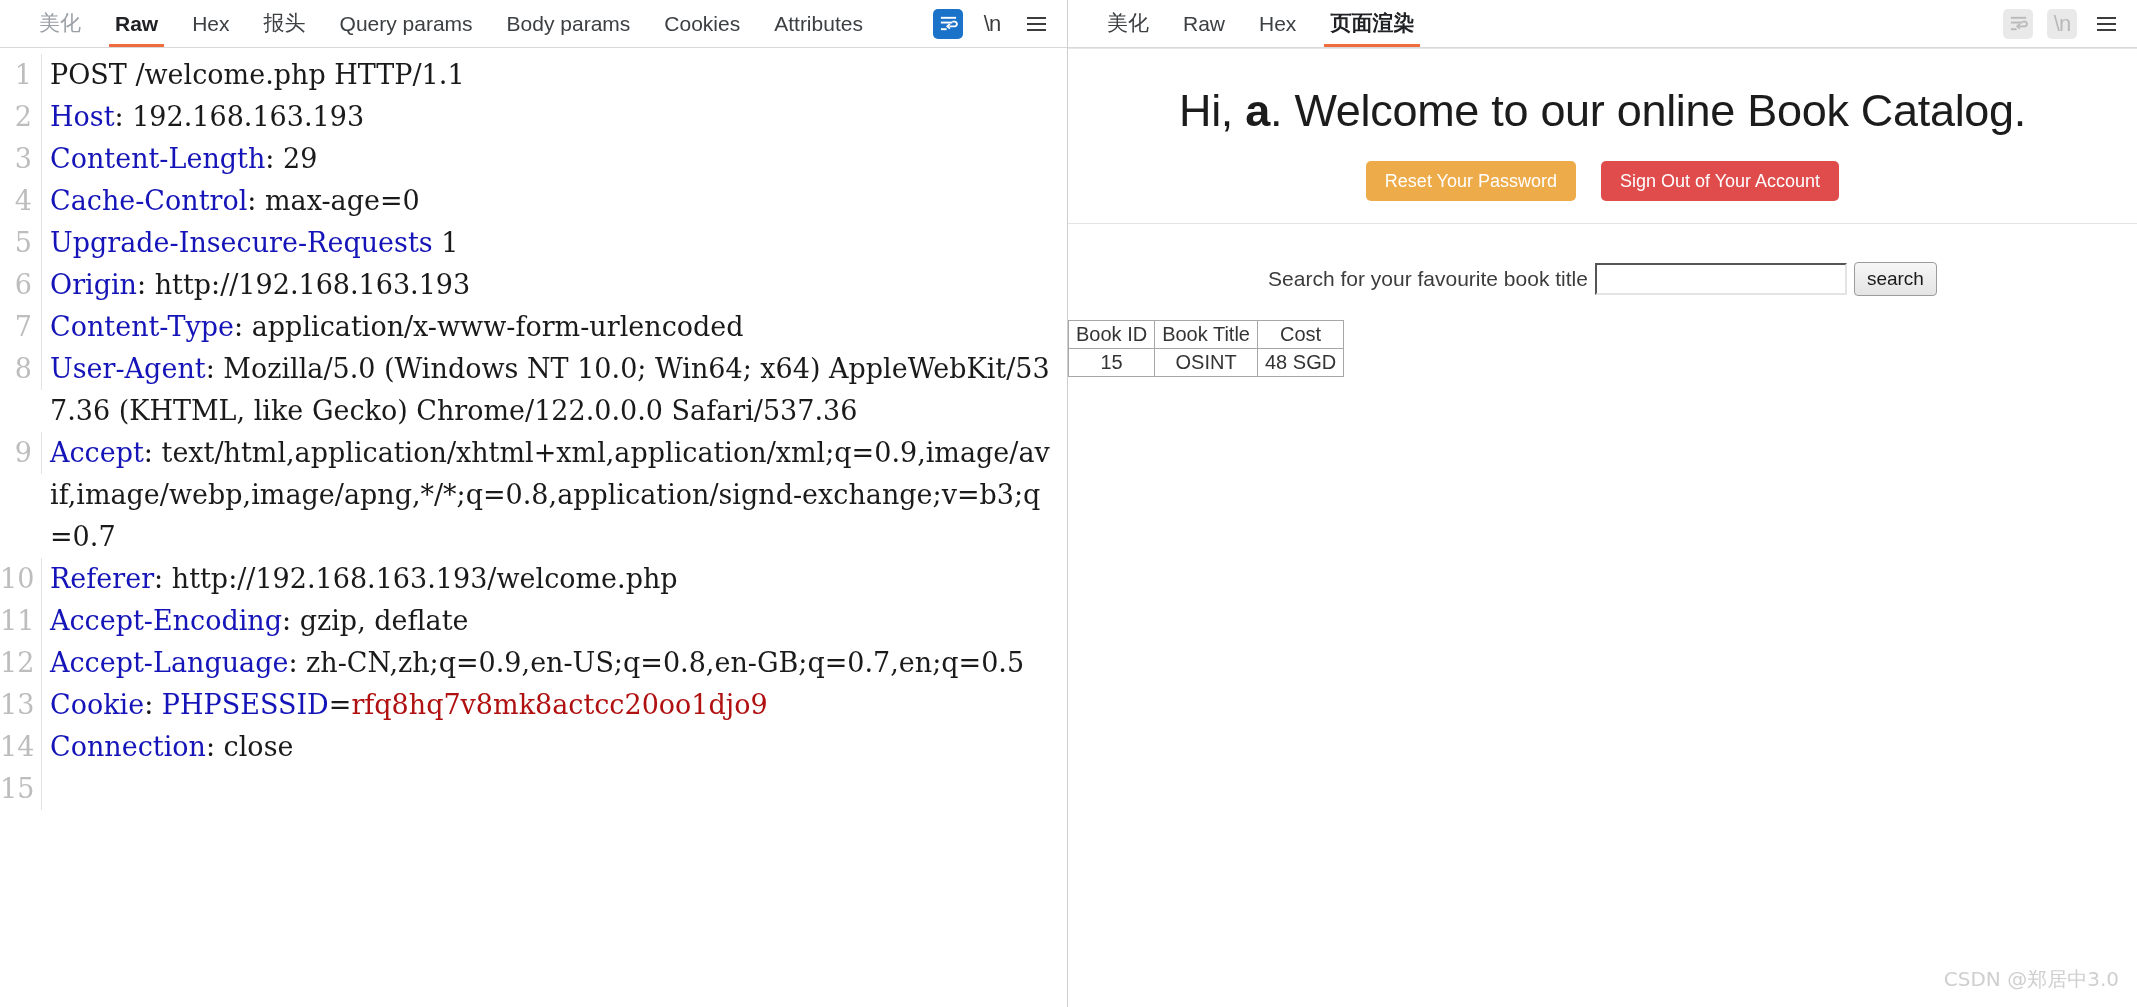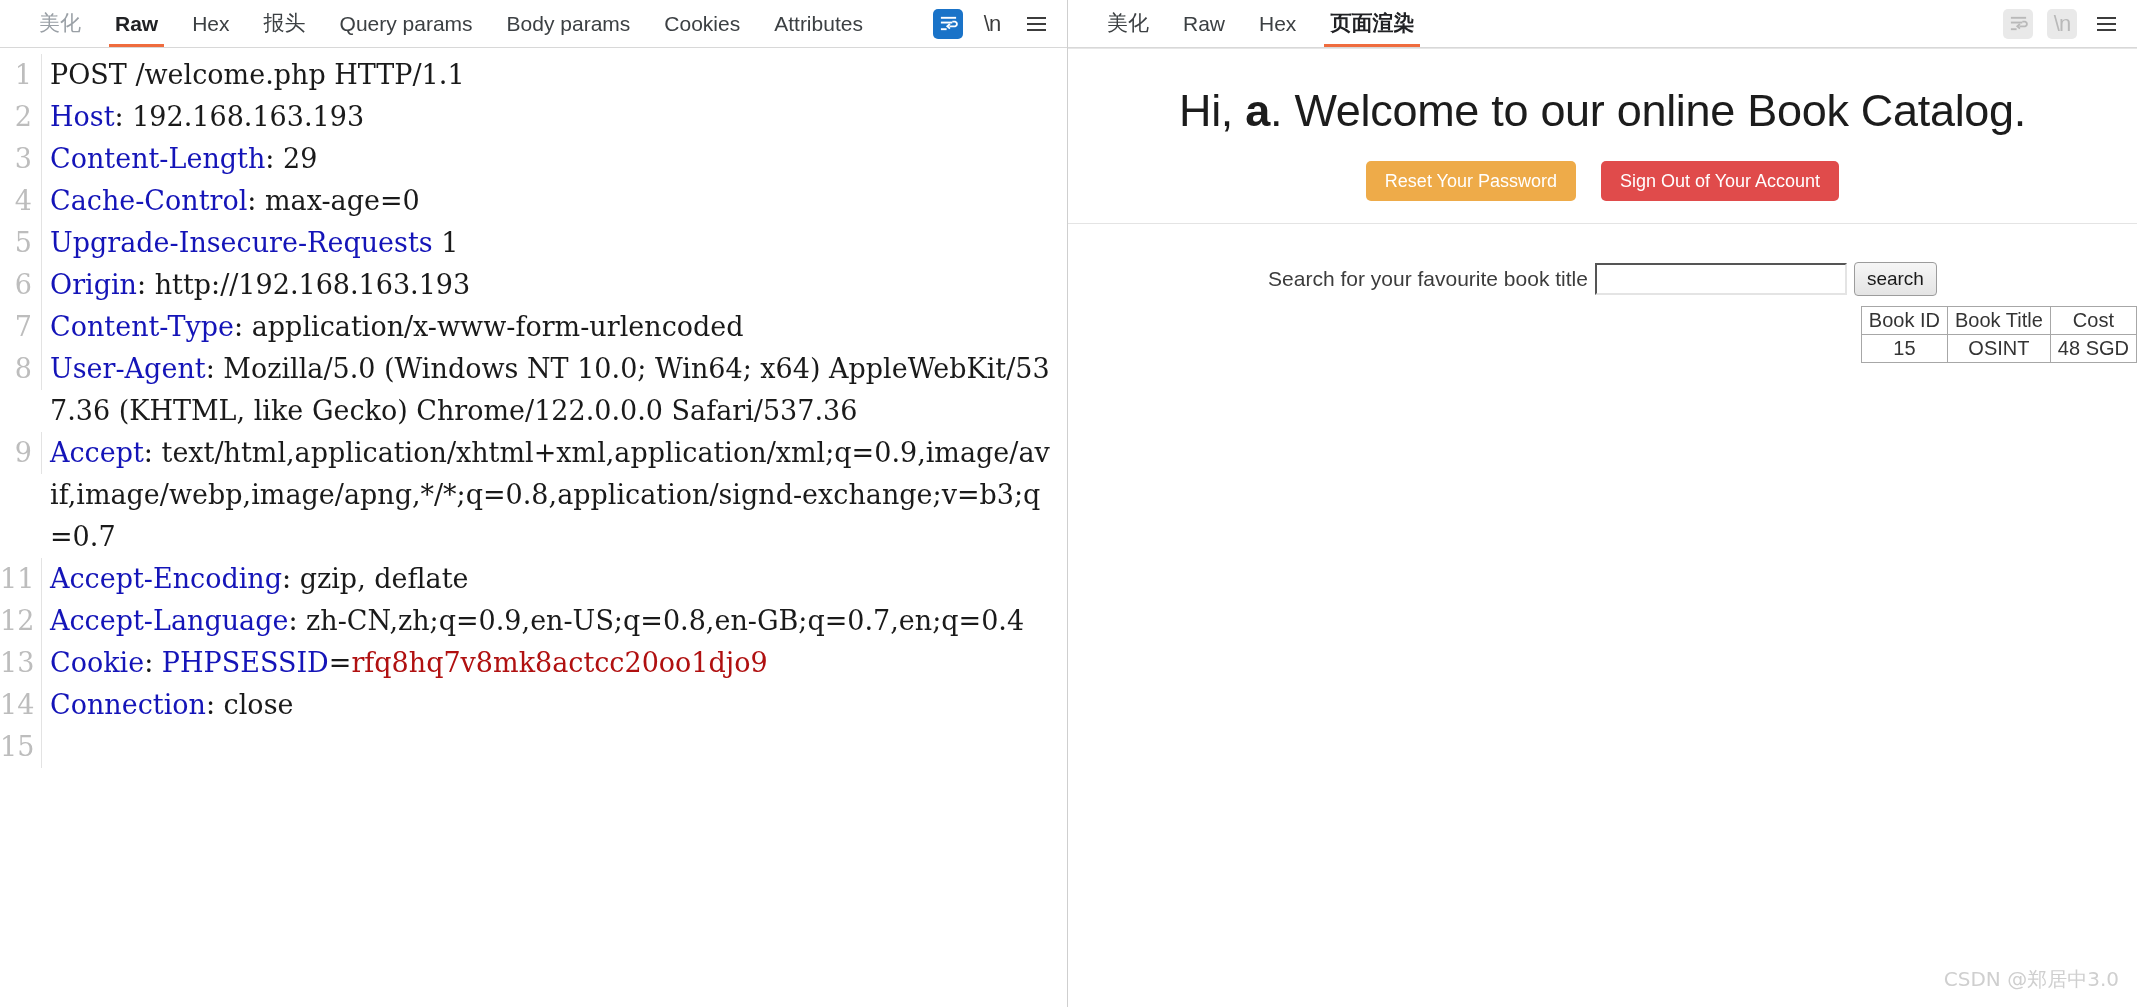"Book ID" .result-table-wrap { justify-content: flex-end -> flex-start; margin-top: 10px -> 24px }
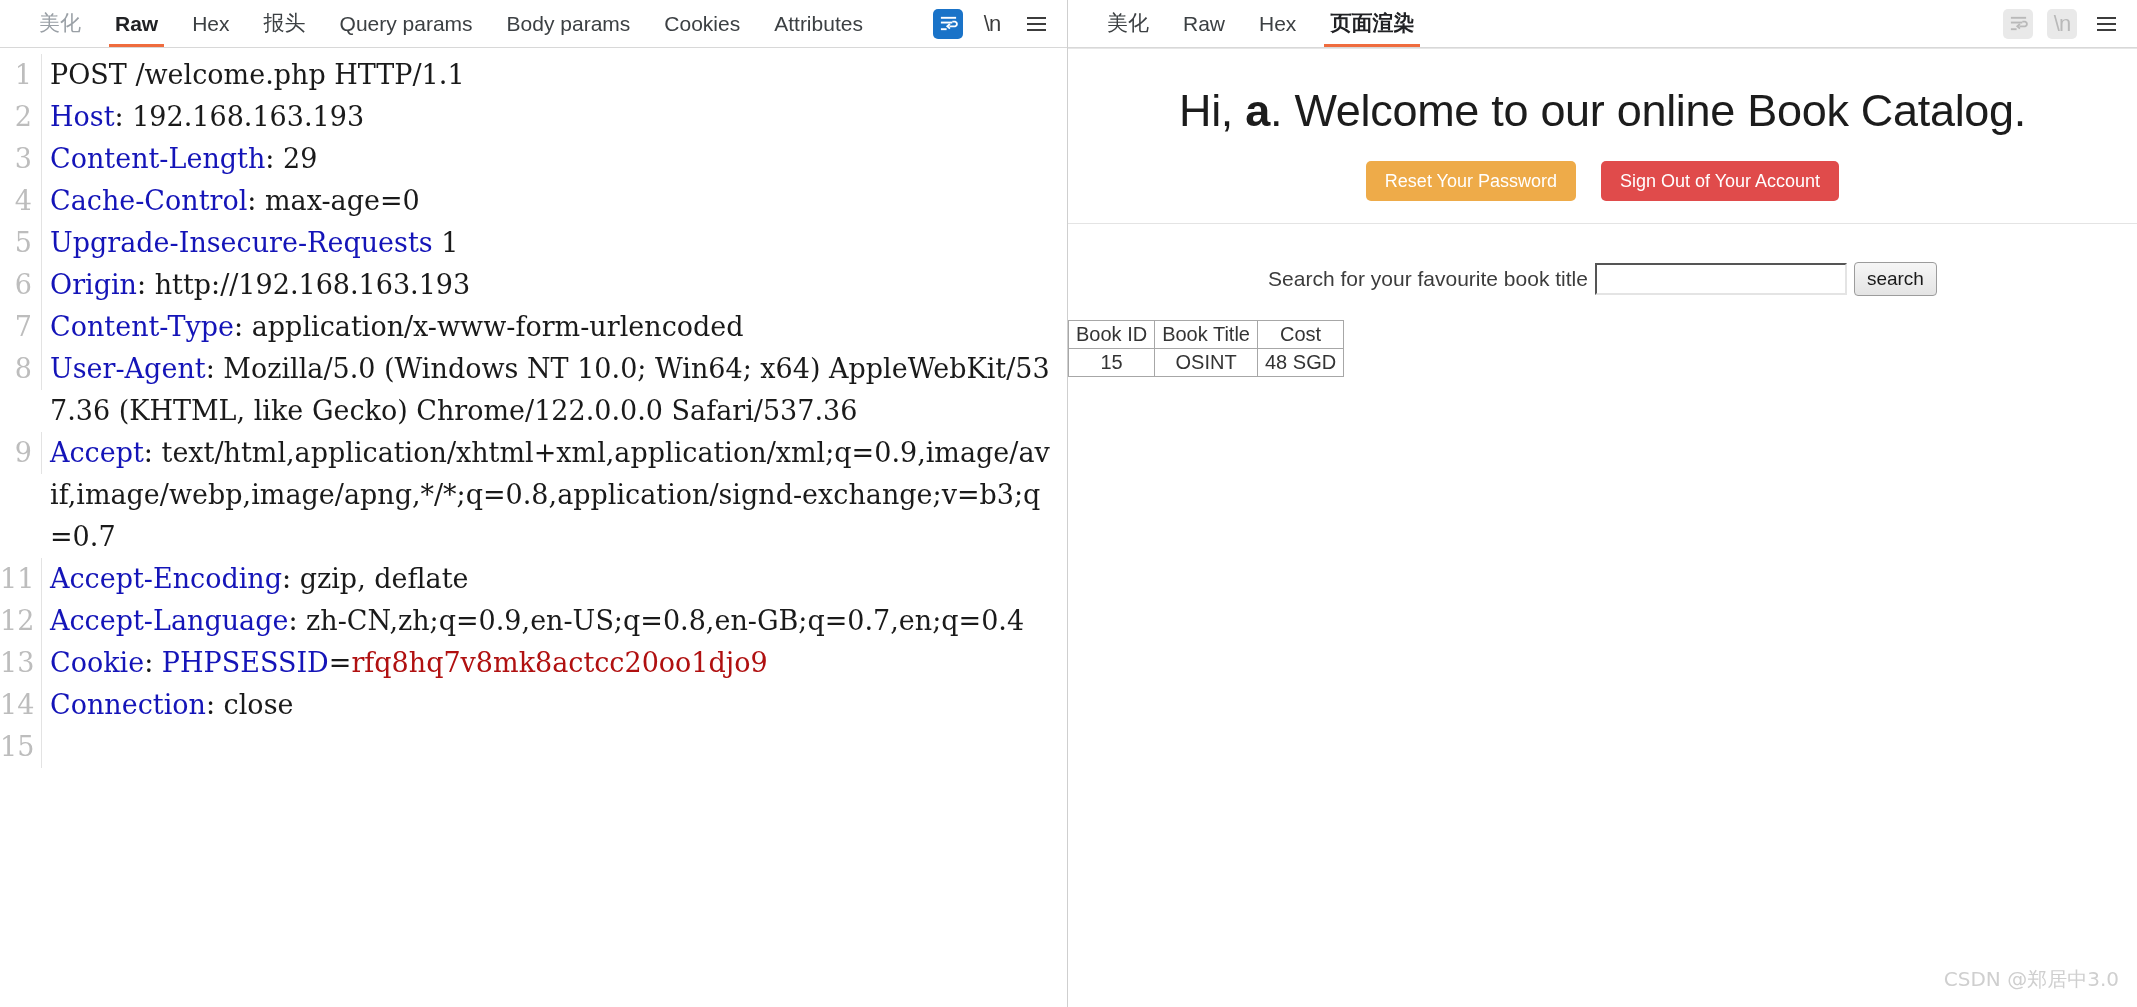"10" div.code-line { html: none -> <div> <div>10</div> <div><span>Referer</span><span>: http://192.168.163.193/welcome.php</span></div> </div> }
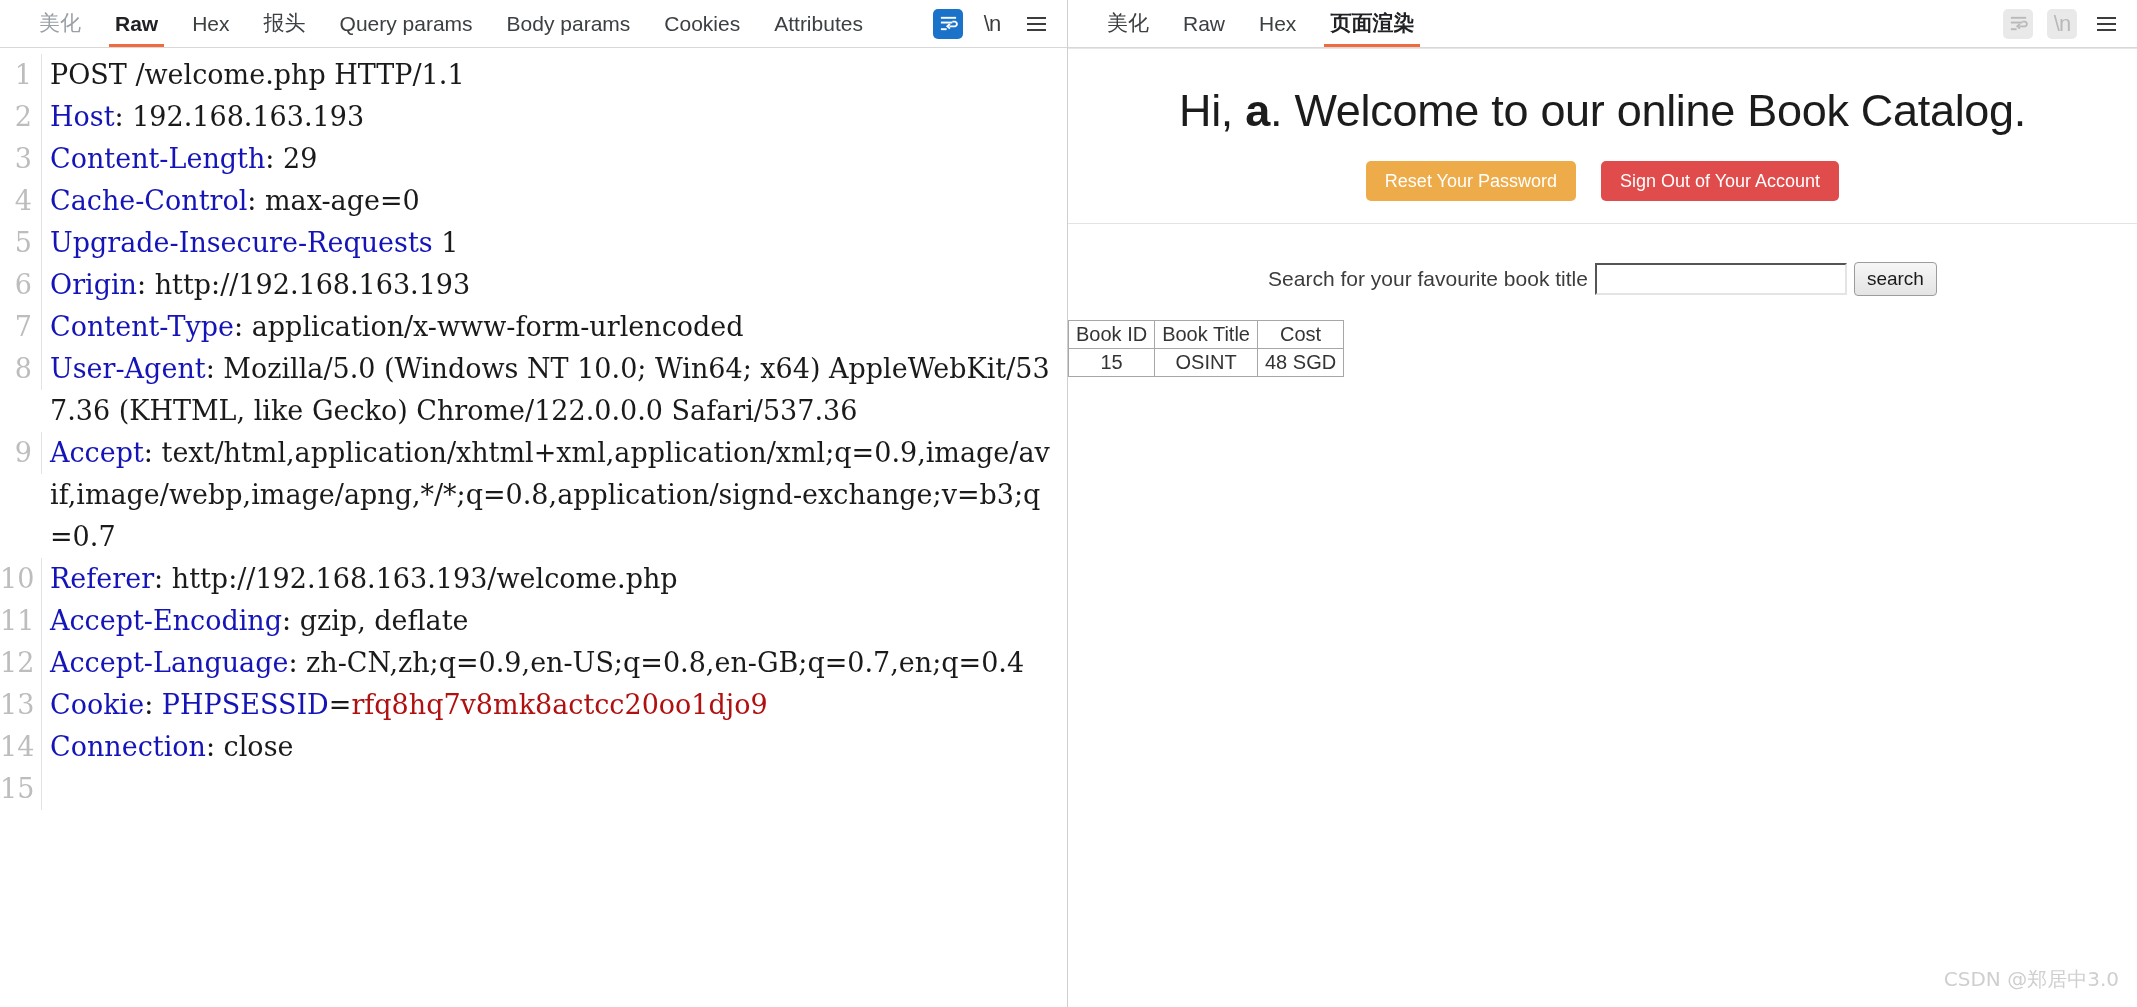": zh-CN,zh;q=0.9,en-US;q=0.8,en-GB;q=0.7,en;q=0.4" span.k-val { text: 0.4 -> 0.5 }
